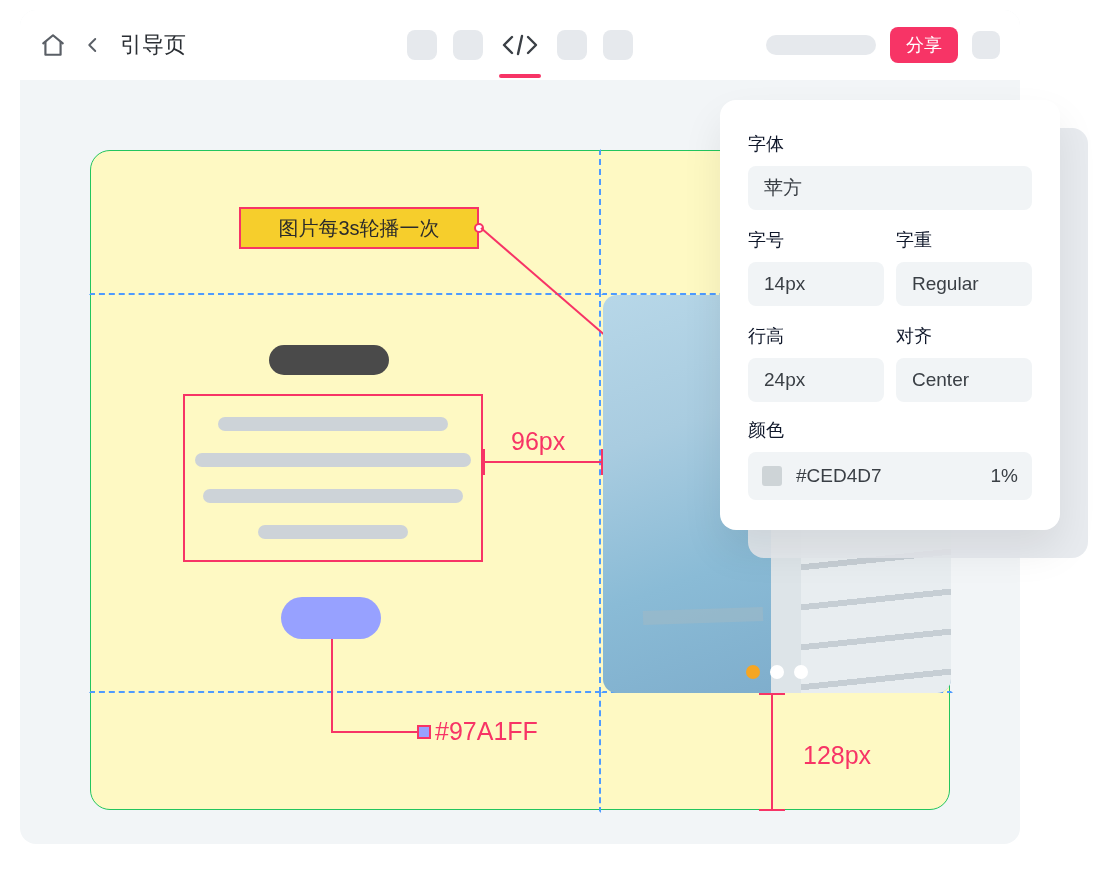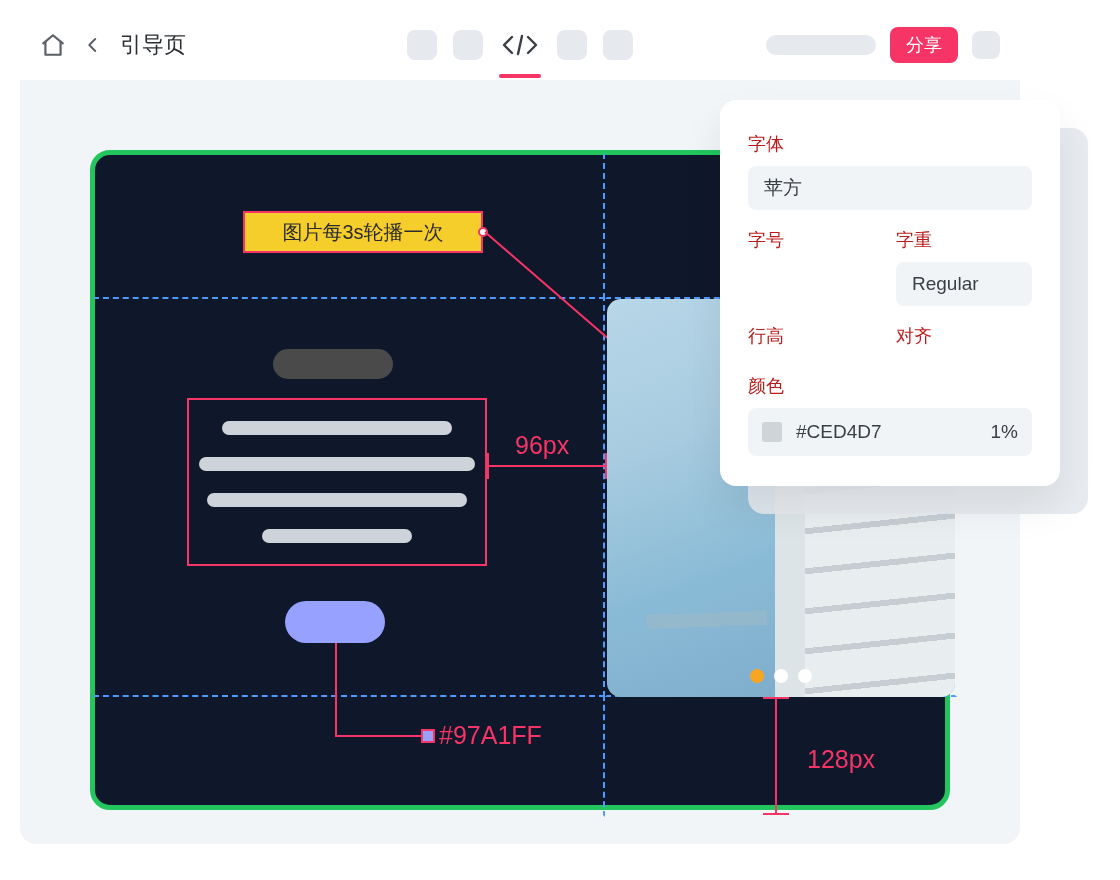"字体" .field-label { color: #b91c1c -> #0f172a }
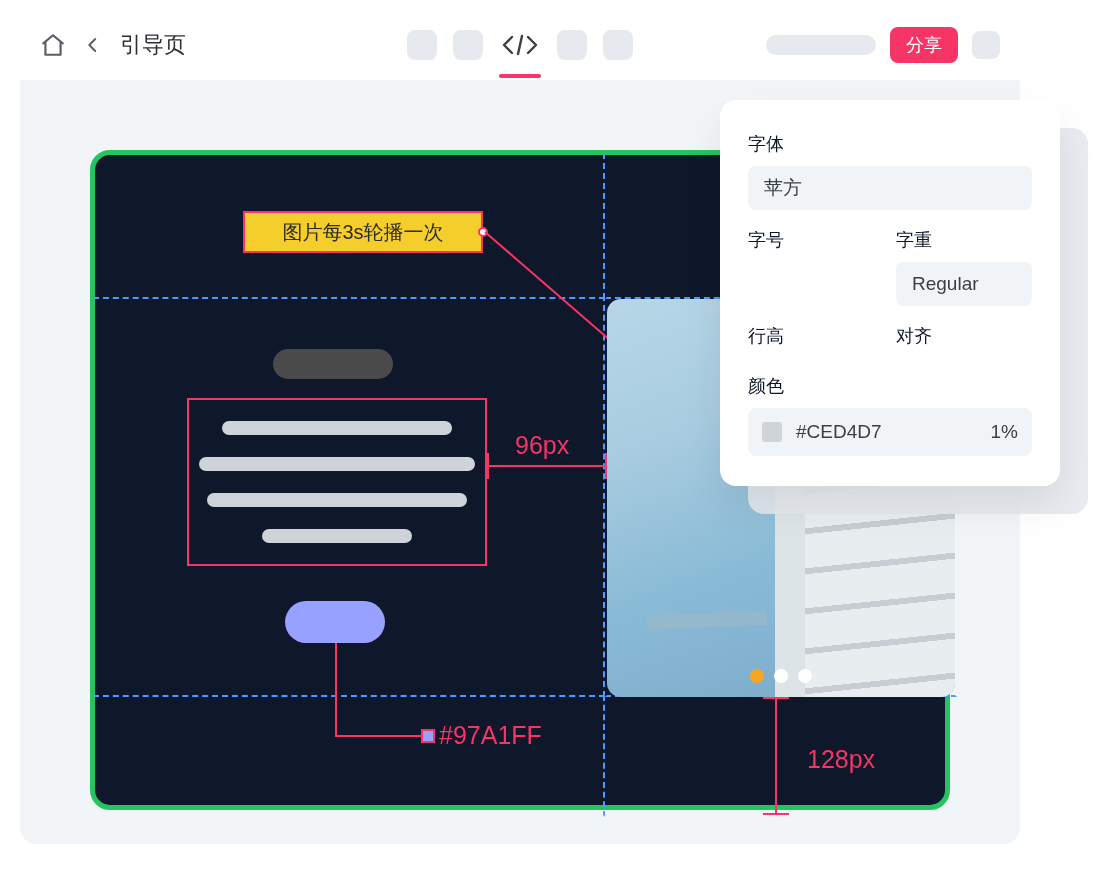"图片每3s轮播一次" .canvas { background: #0f172a -> #fef9c3; border: 5px solid #22c55e -> 1px solid #22c55e }
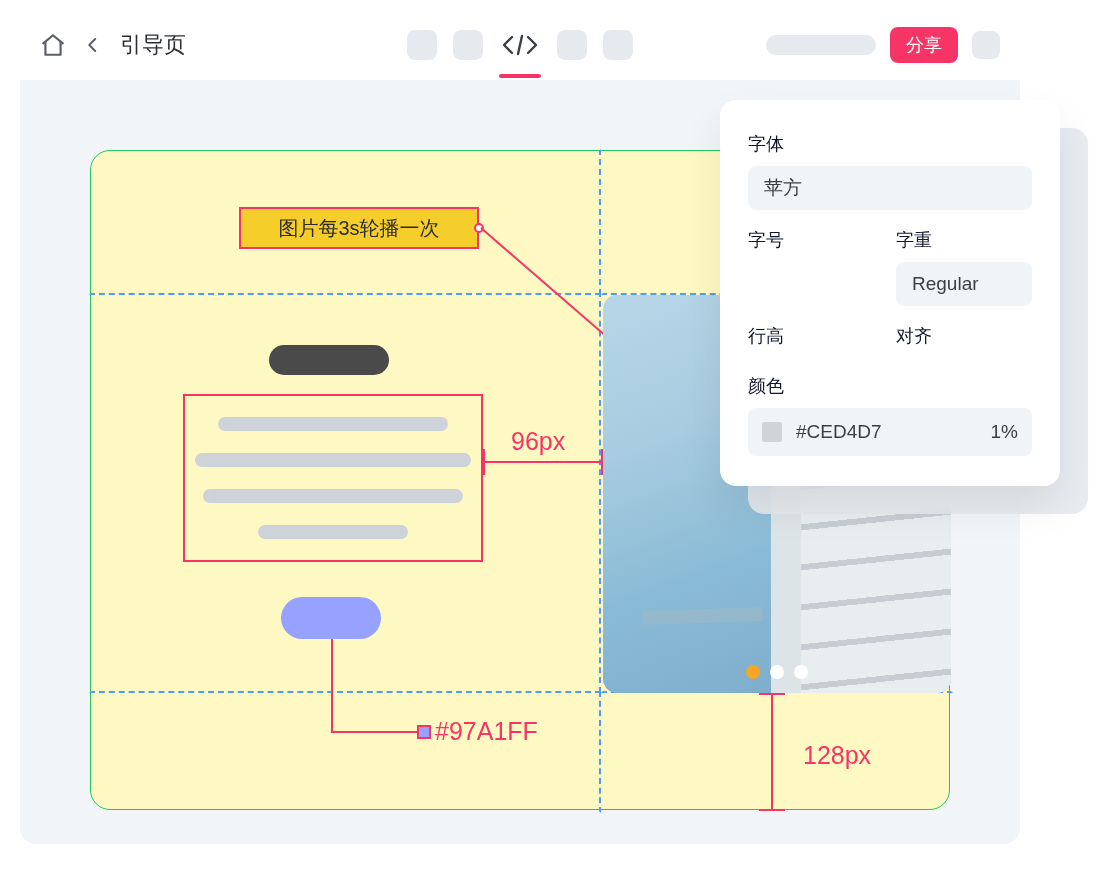"14px" div.field-box { html: none -> <div> <span>14px</span> </div> }
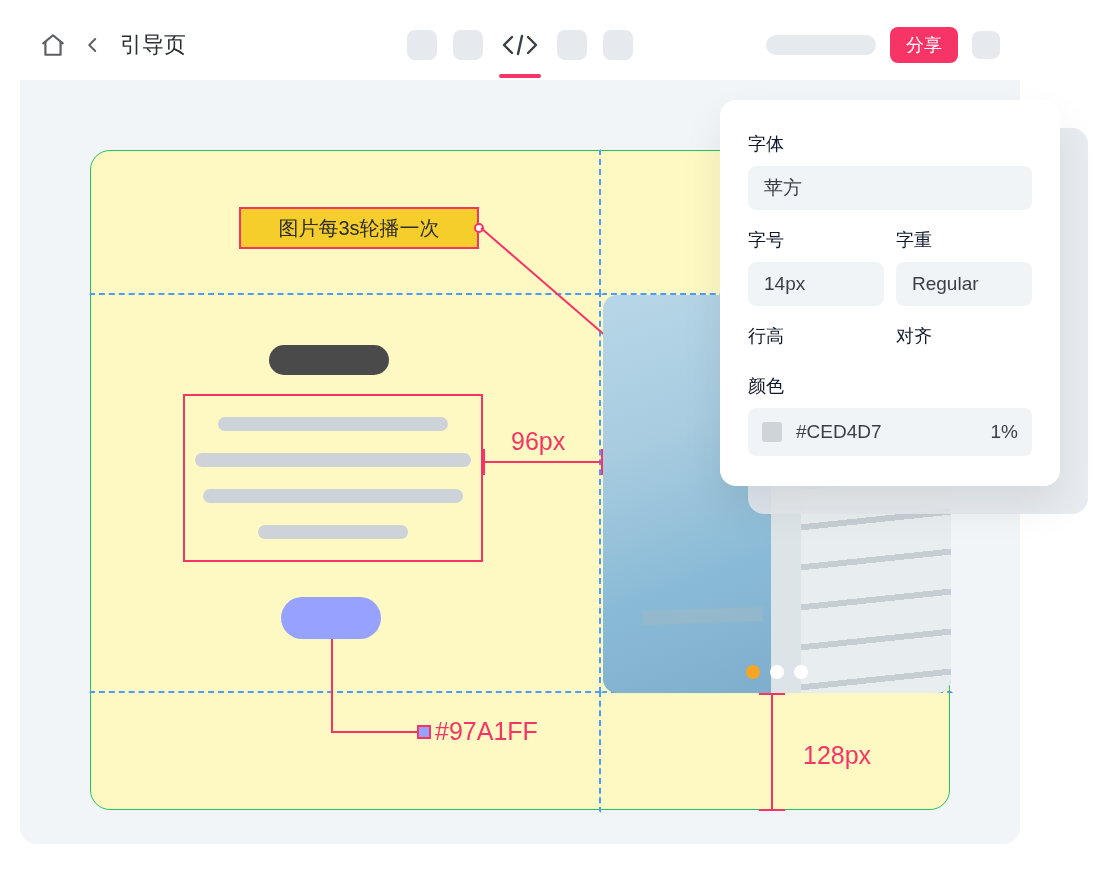"24px" div.field-box { html: none -> <div> <span>24px</span> </div> }
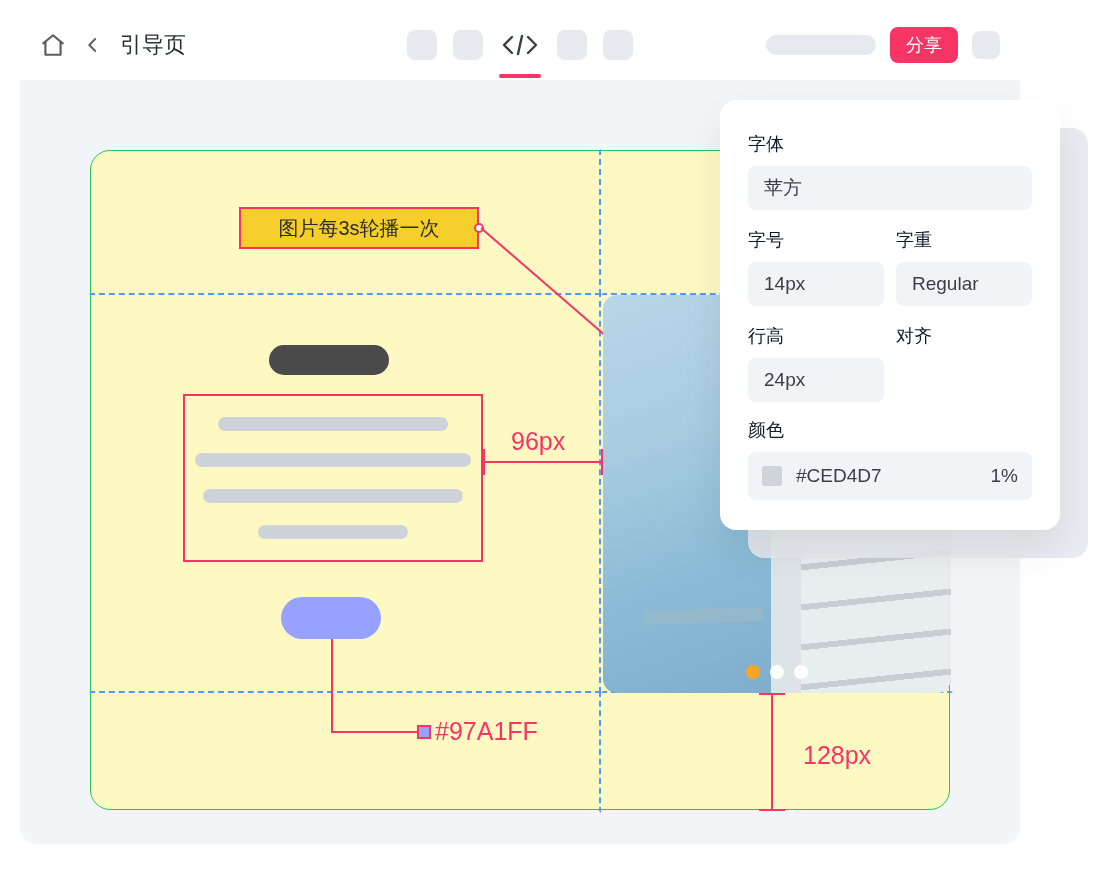"Center" div.field-box { html: none -> <div> <span>Center</span> </div> }
